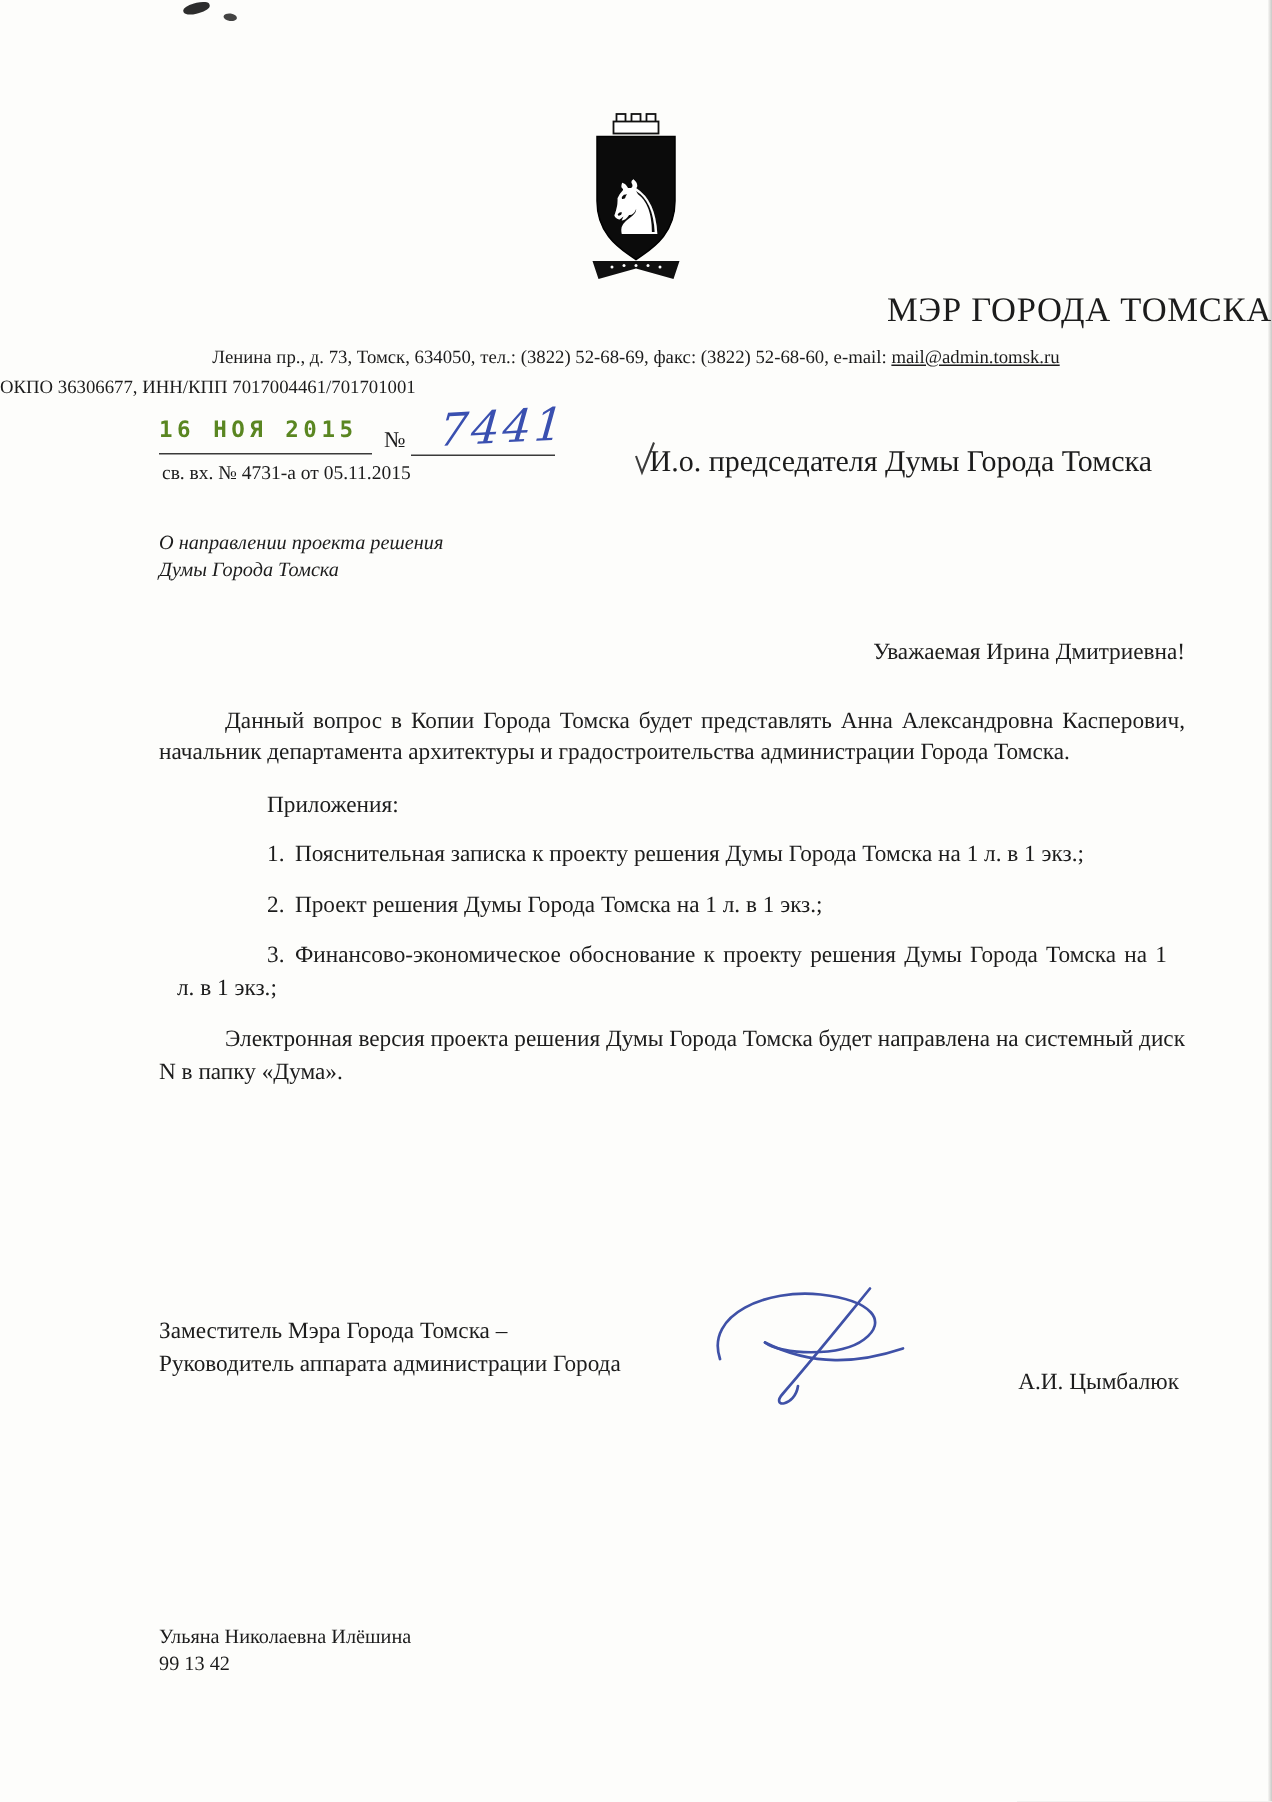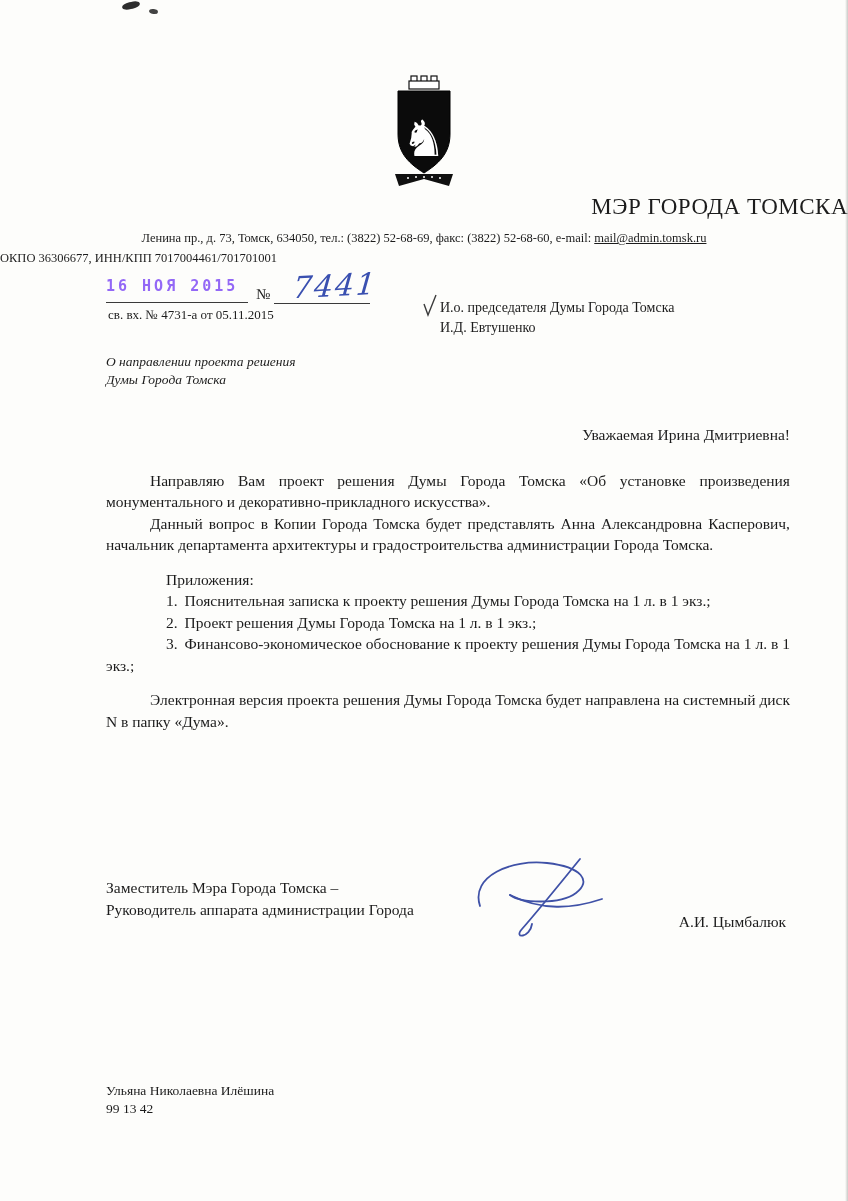"16 НОЯ 2015" .stamp-date { color: #8b5cf6 -> #4d7c0f }
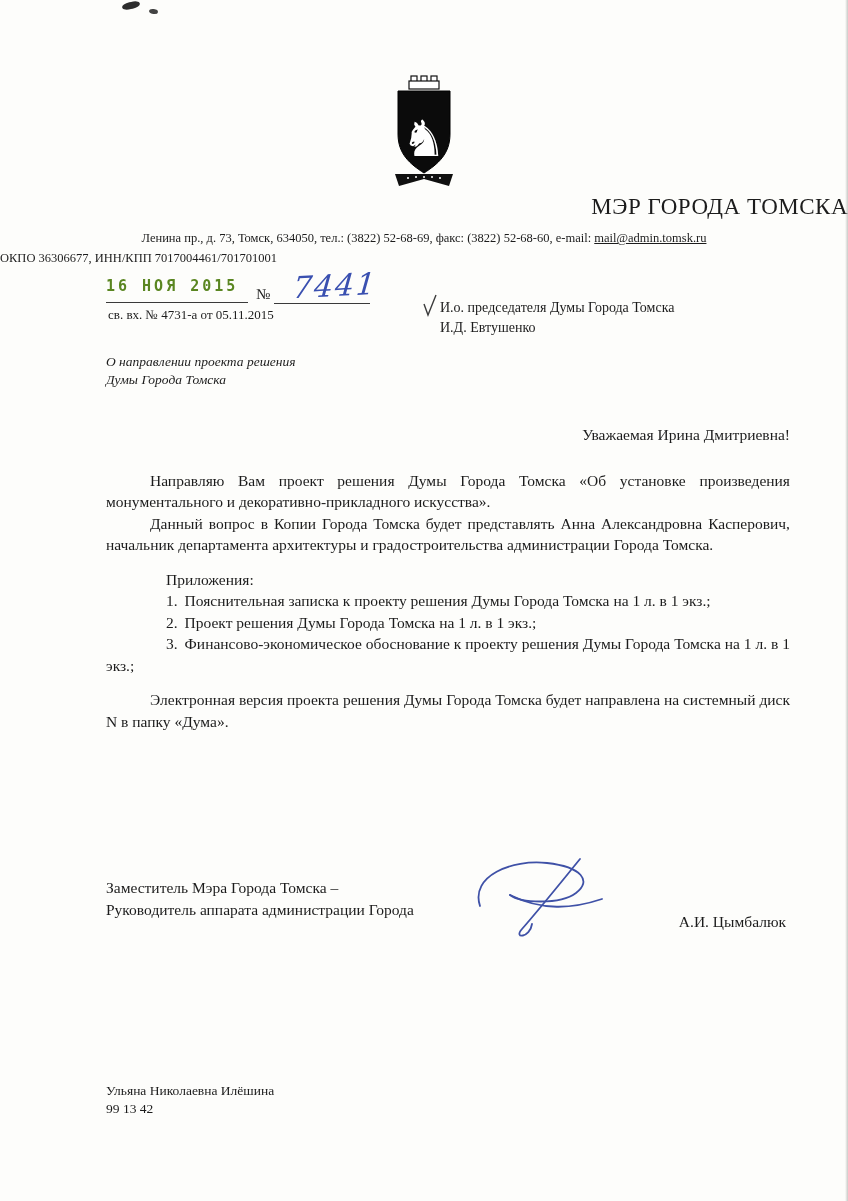"И.о. председателя Думы Города Томска" .addressee { font-size: 14px -> 20px; left: 440px -> 428px; text-align: none -> right }
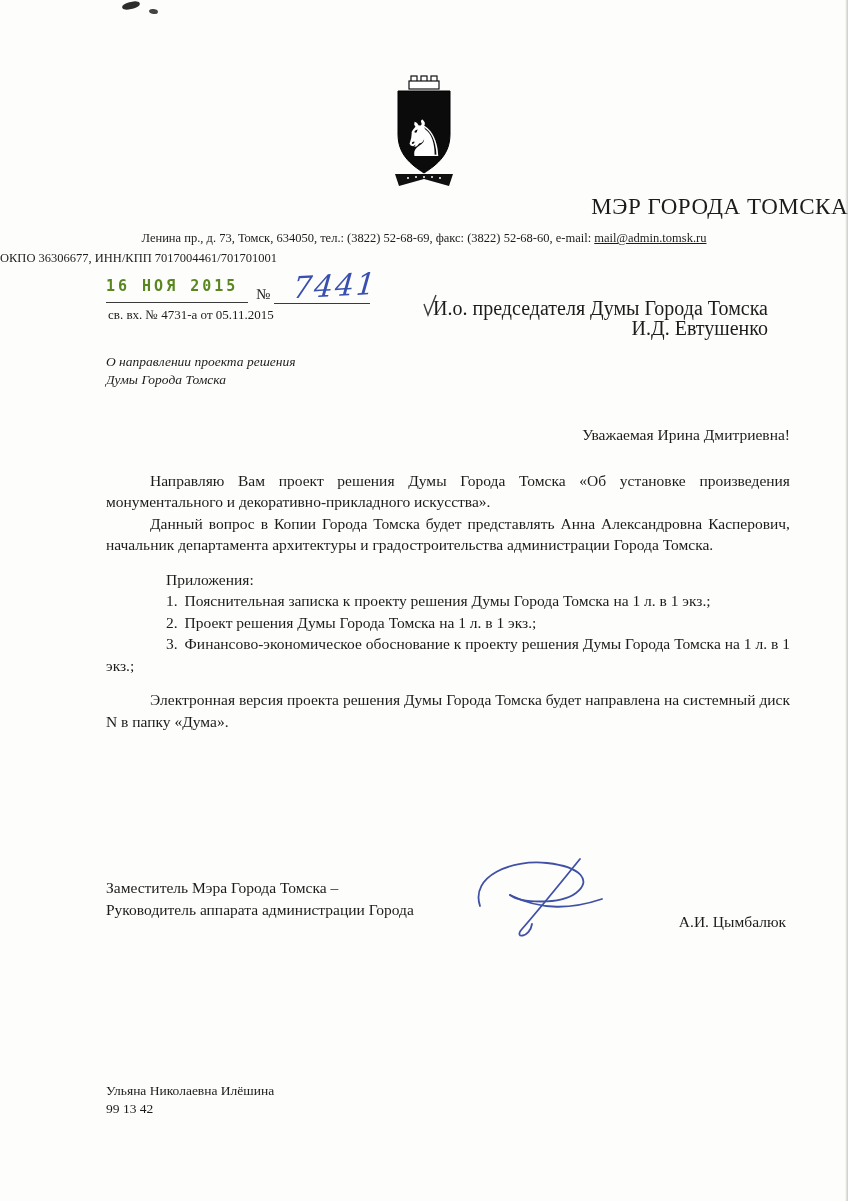"И.Д. Евтушенко" div { html: <div>И.Д. Евтушенко</div> -> none }
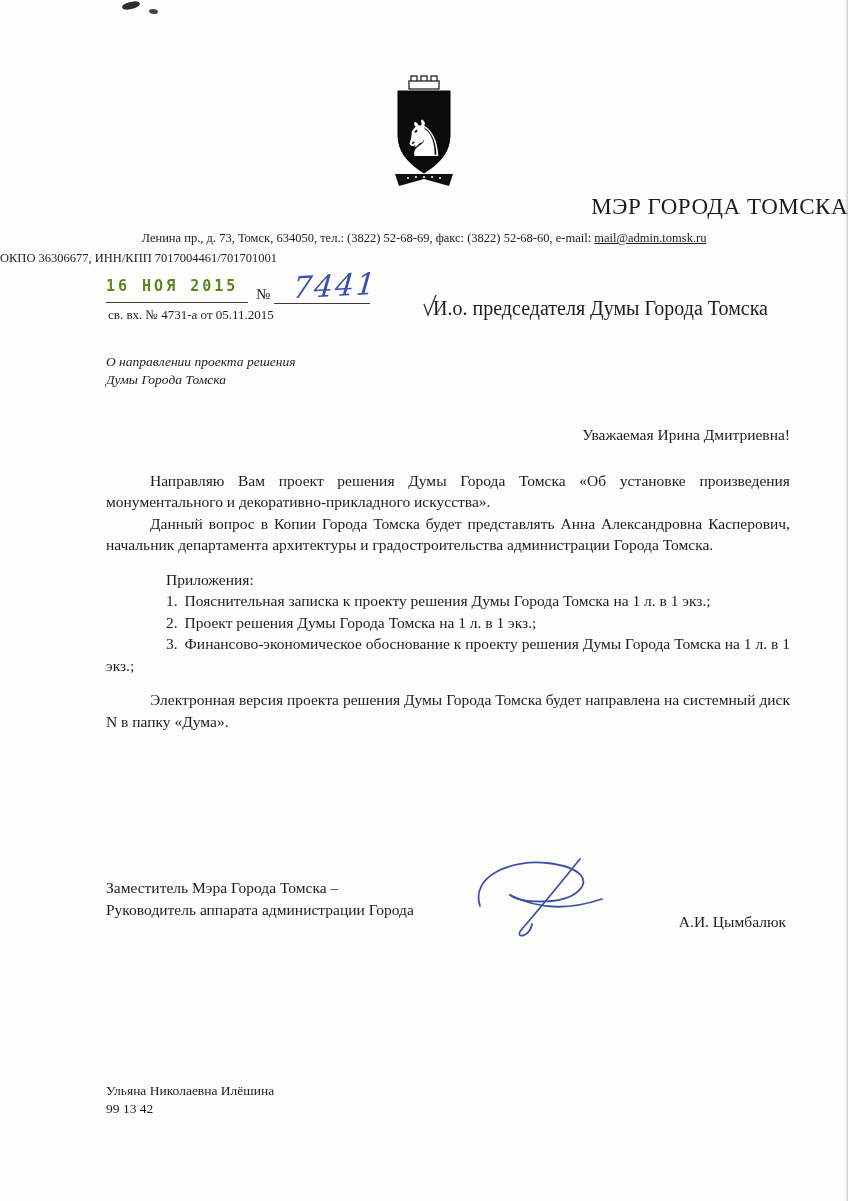"Направляю Вам проект решения Думы" p.para { html: <p>Направляю Вам проект решения Думы Города Томска «Об установке произведения монументального и декоративно-прикладного искусства».</p> -> none }
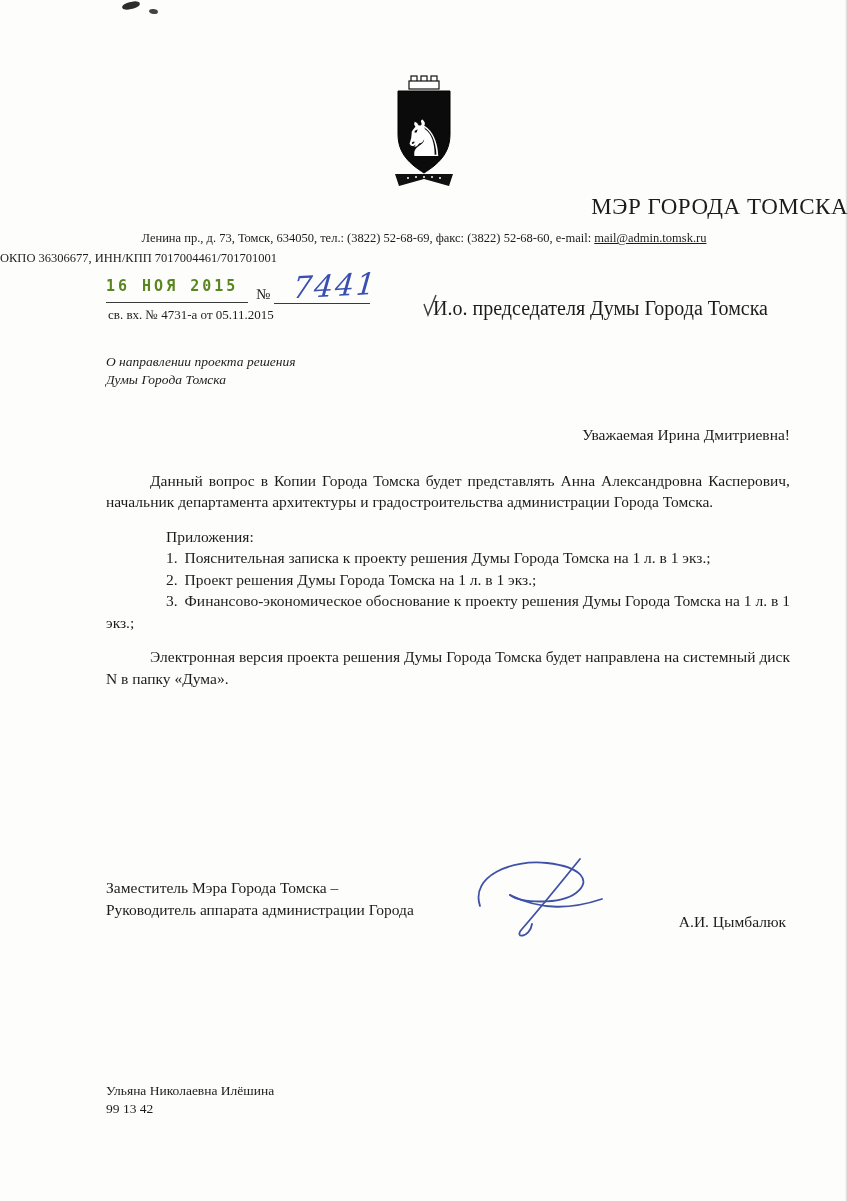"Приложения:" .att-title, .item { margin: 0 -> 12px }
